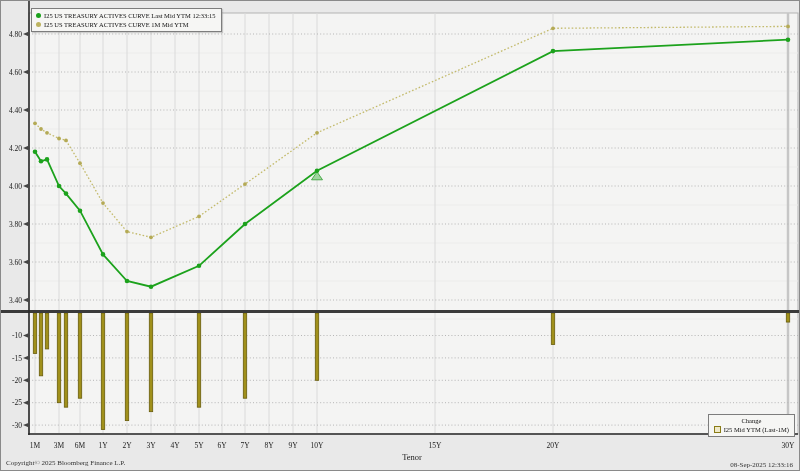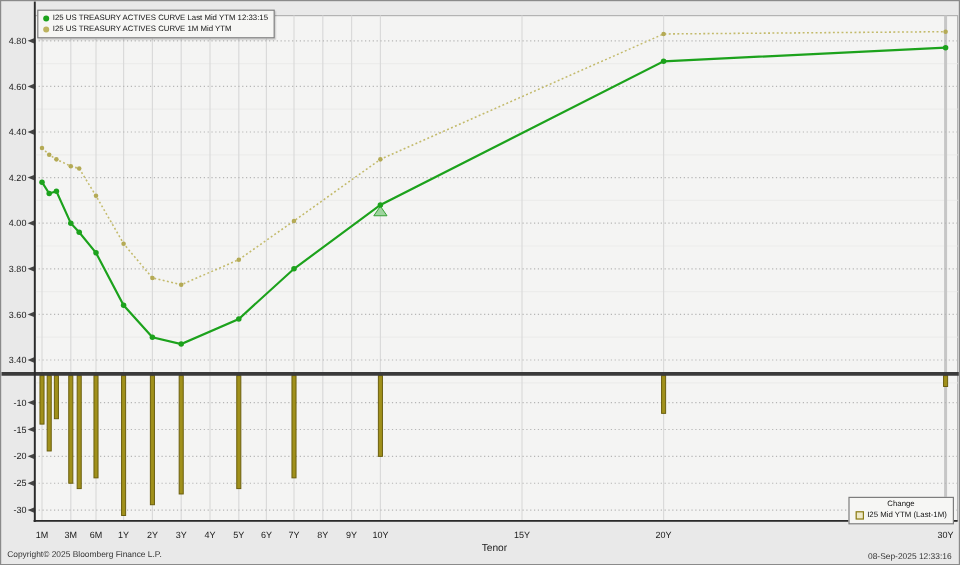"4.80" #app { font-family: Liberation Sans, sans-serif -> Liberation Serif, serif }
